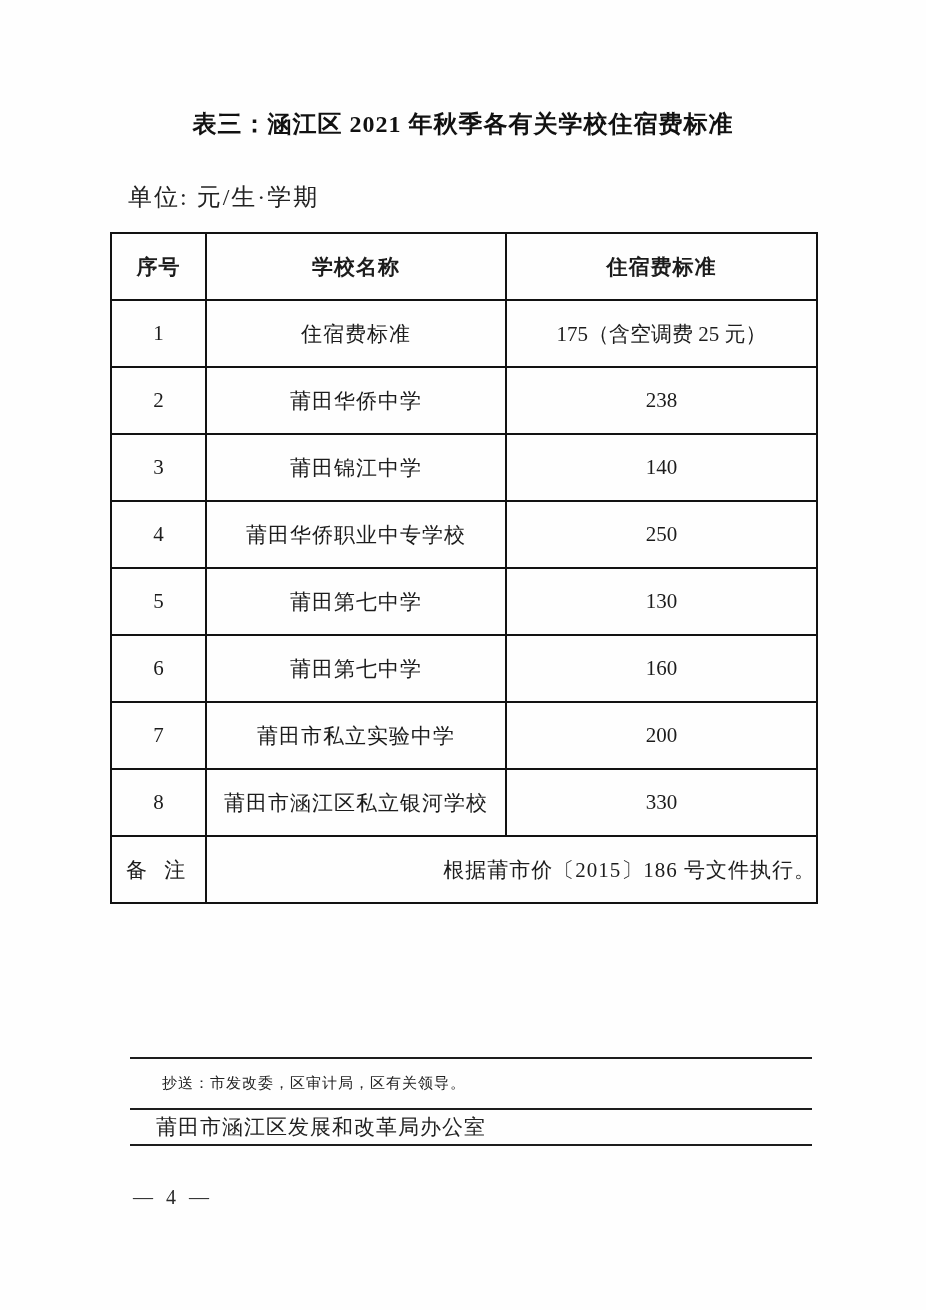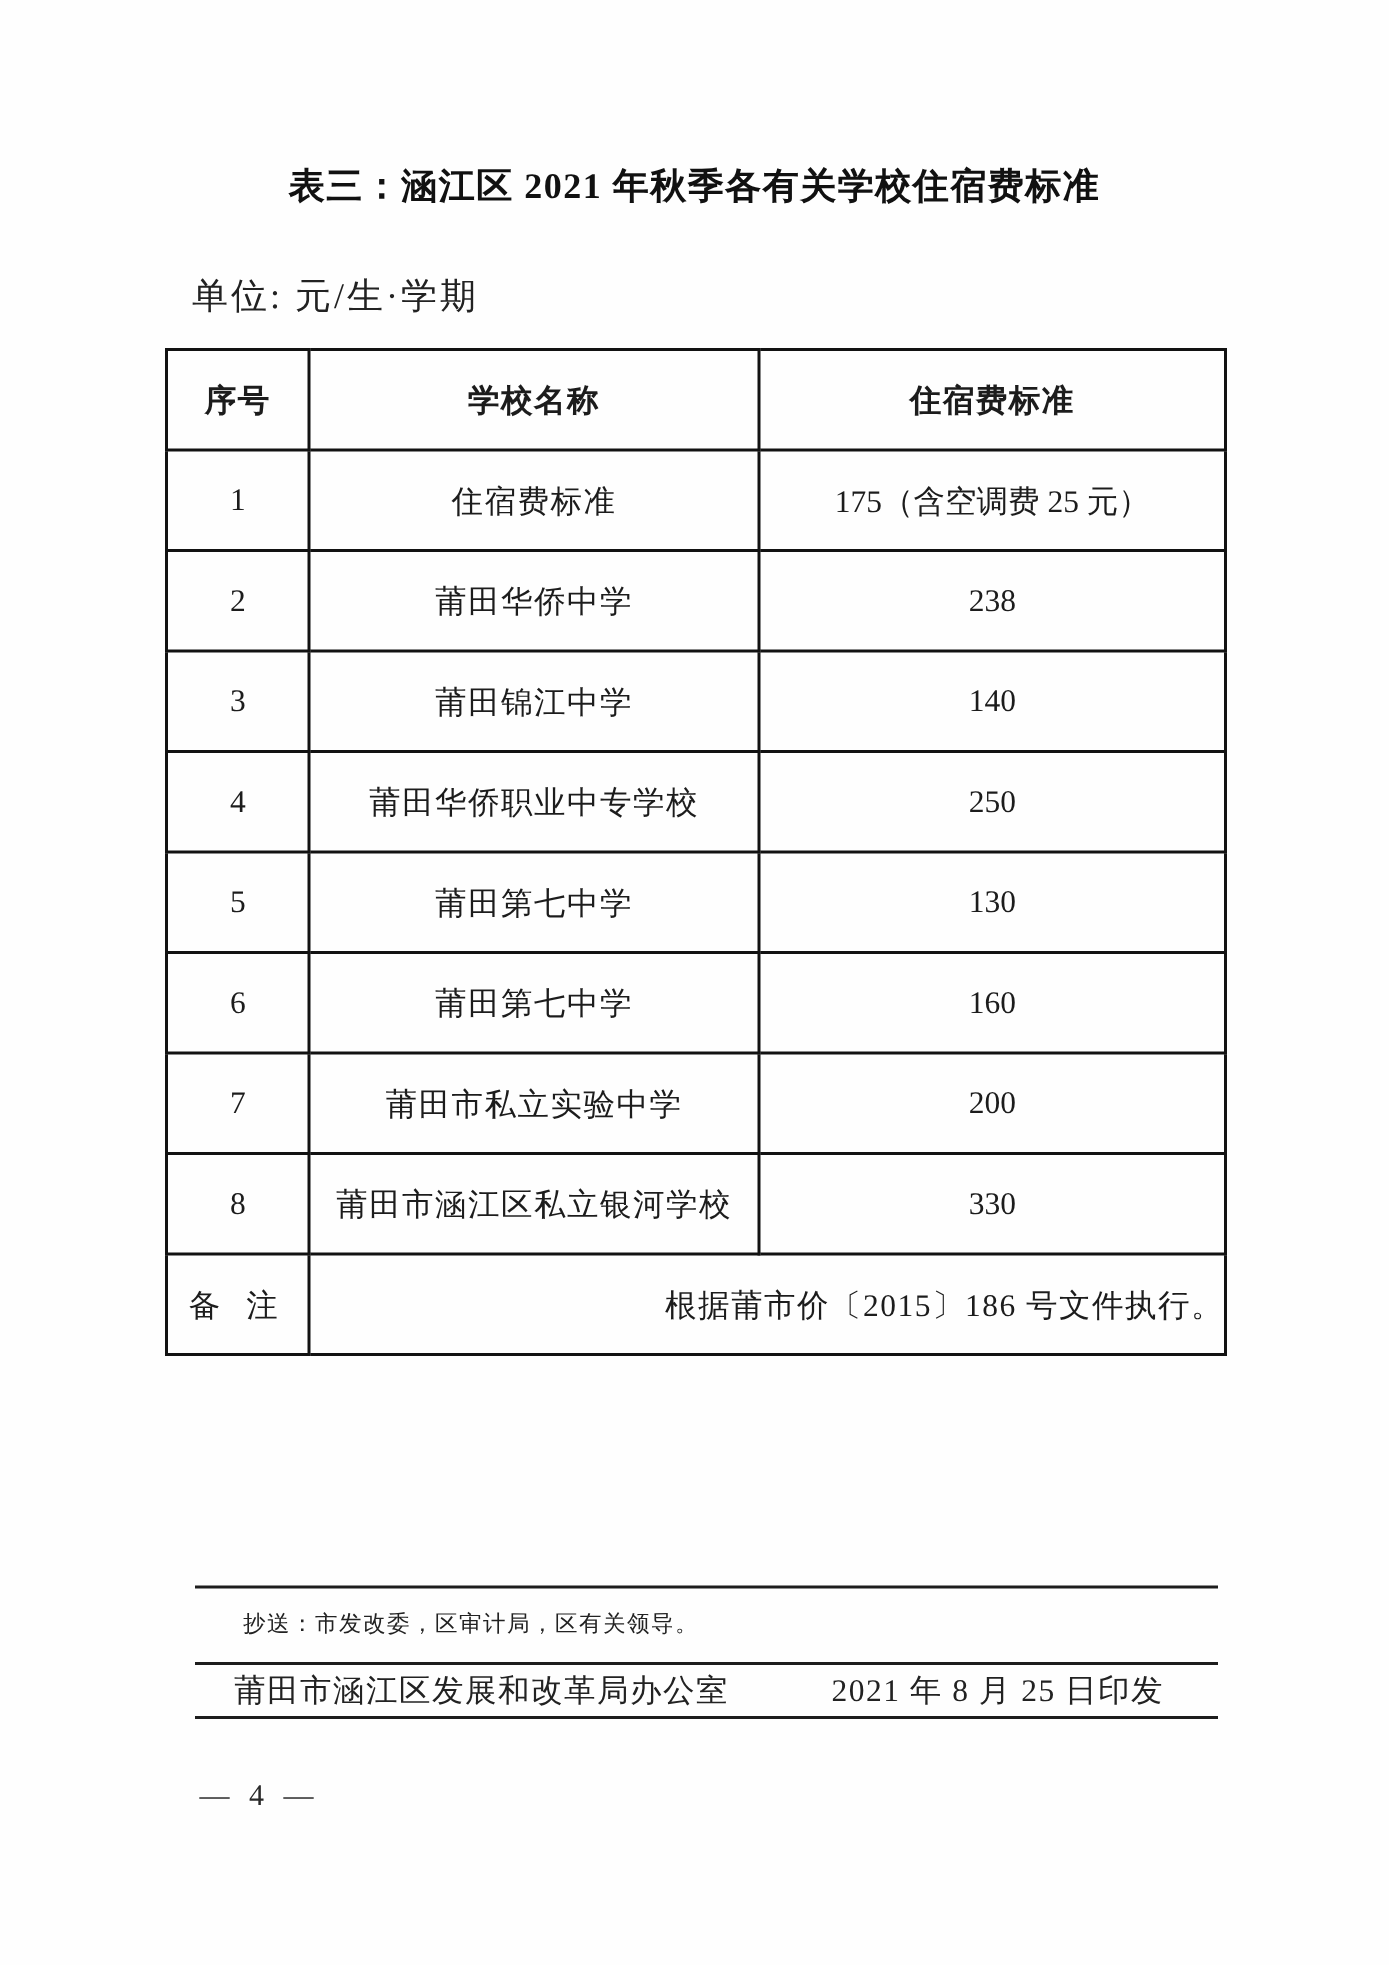"2021 年 8 月 25" span { html: <span>2021 年 8 月 25 日印发</span> -> none }
